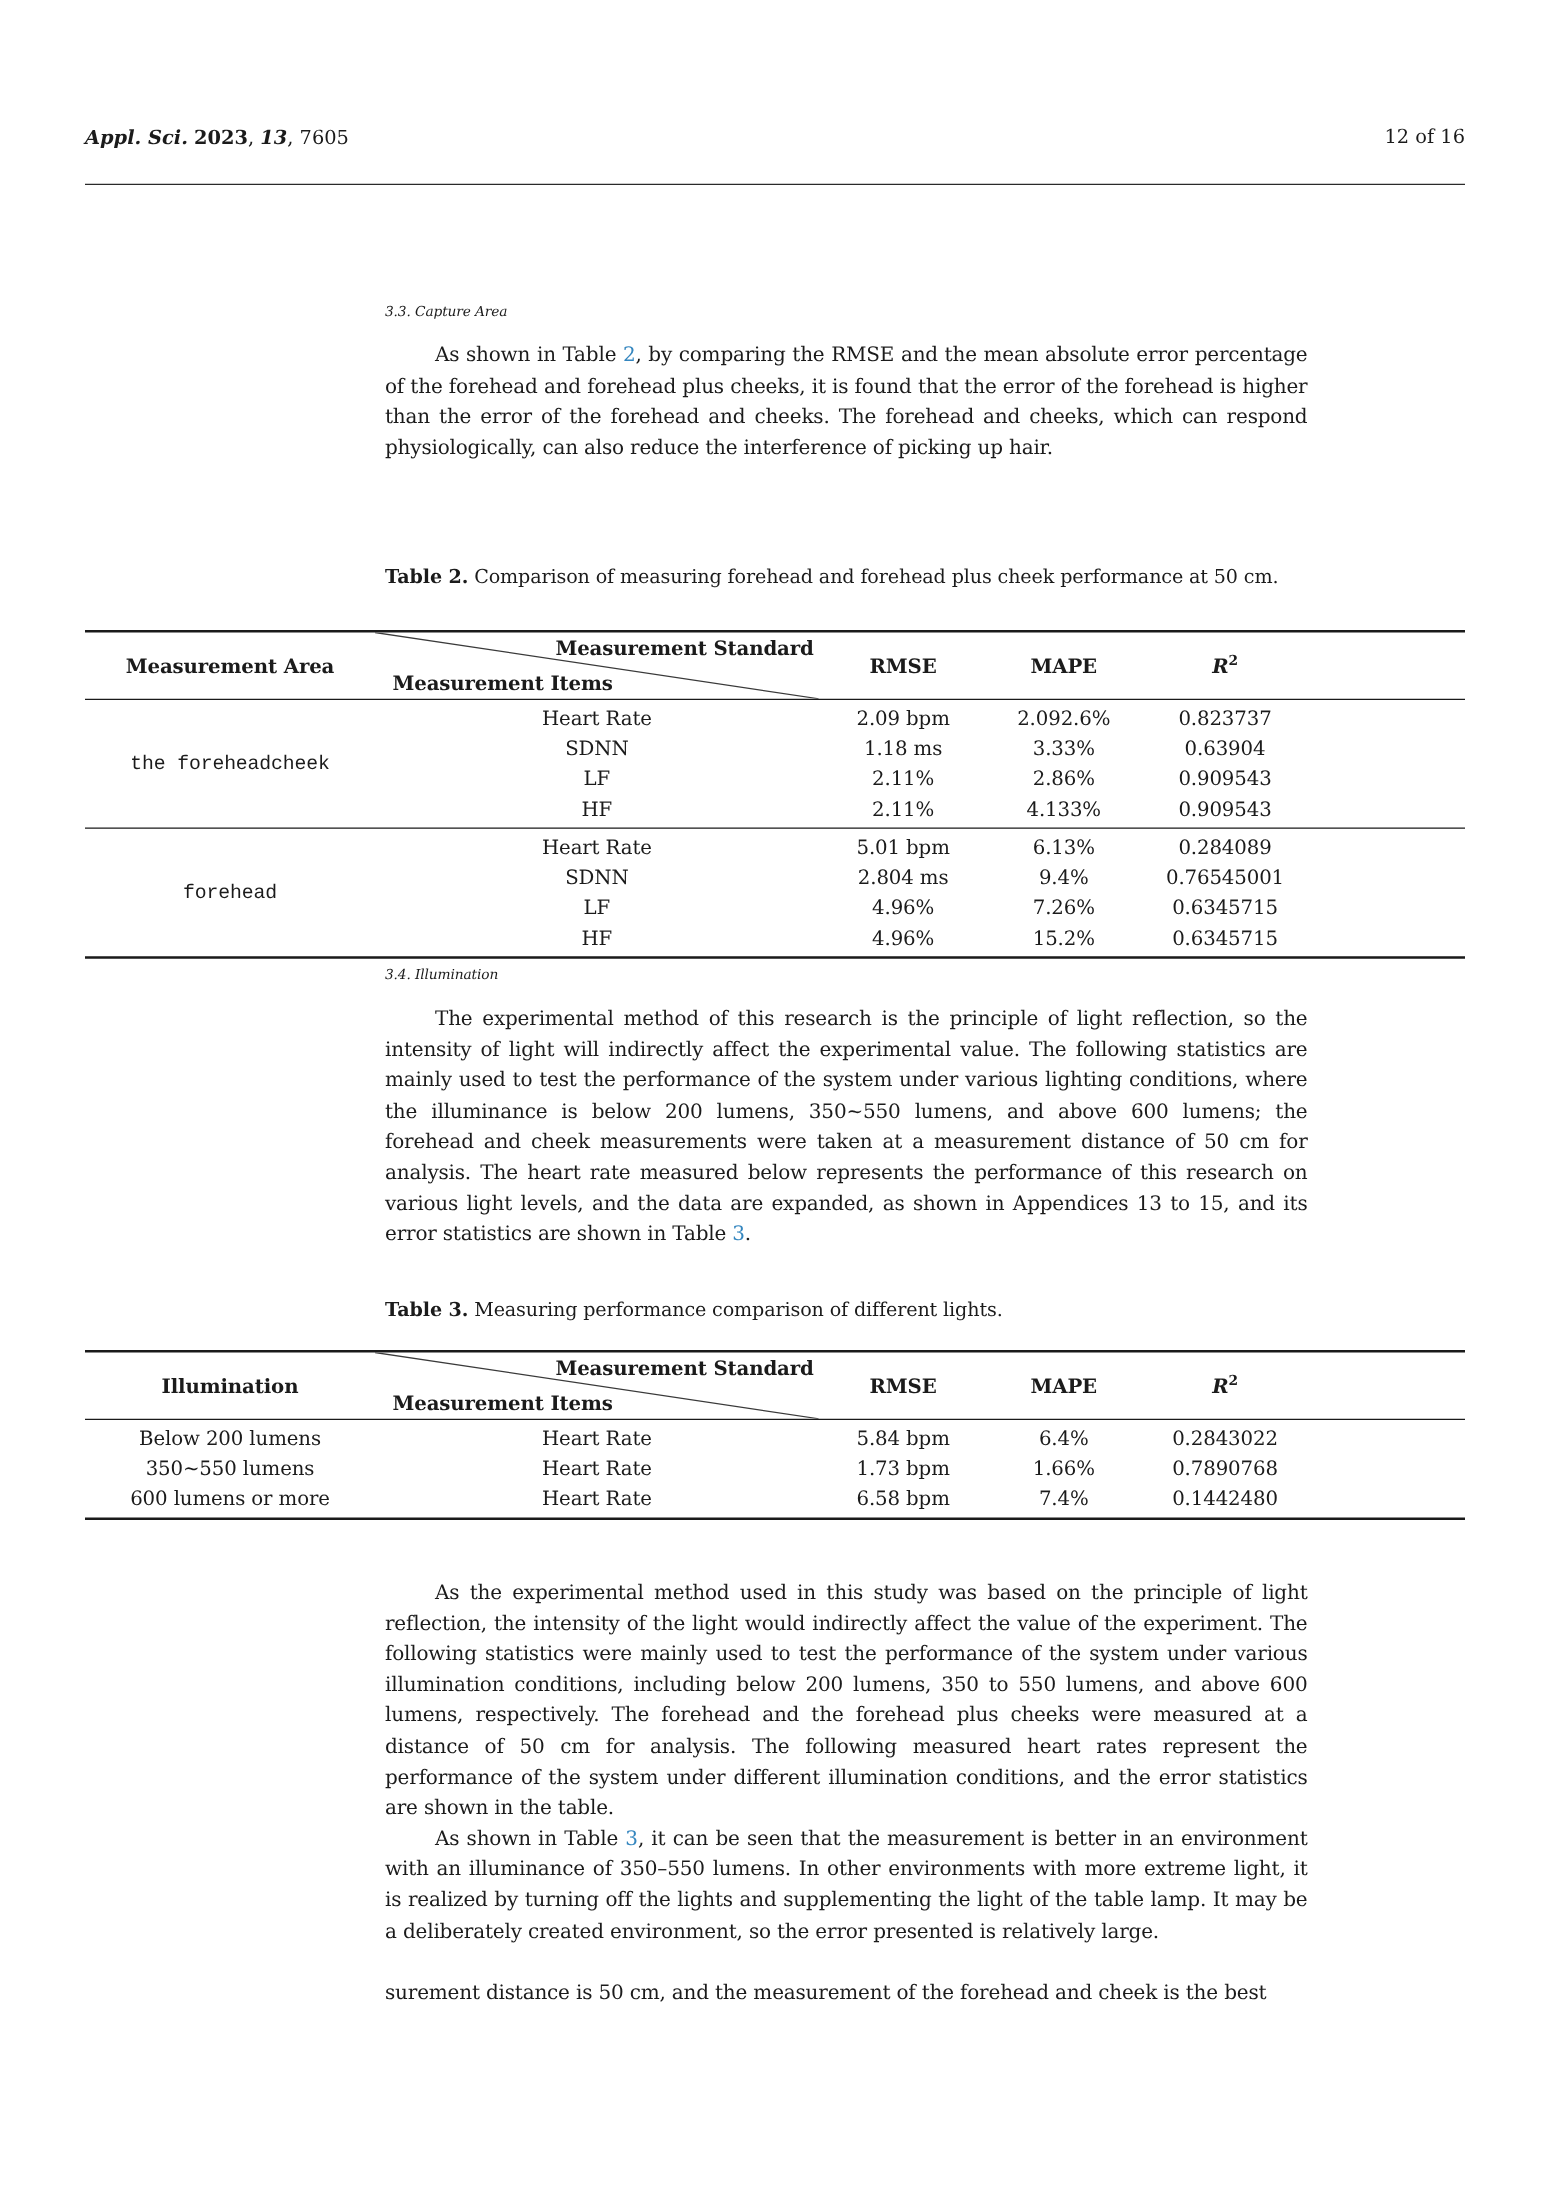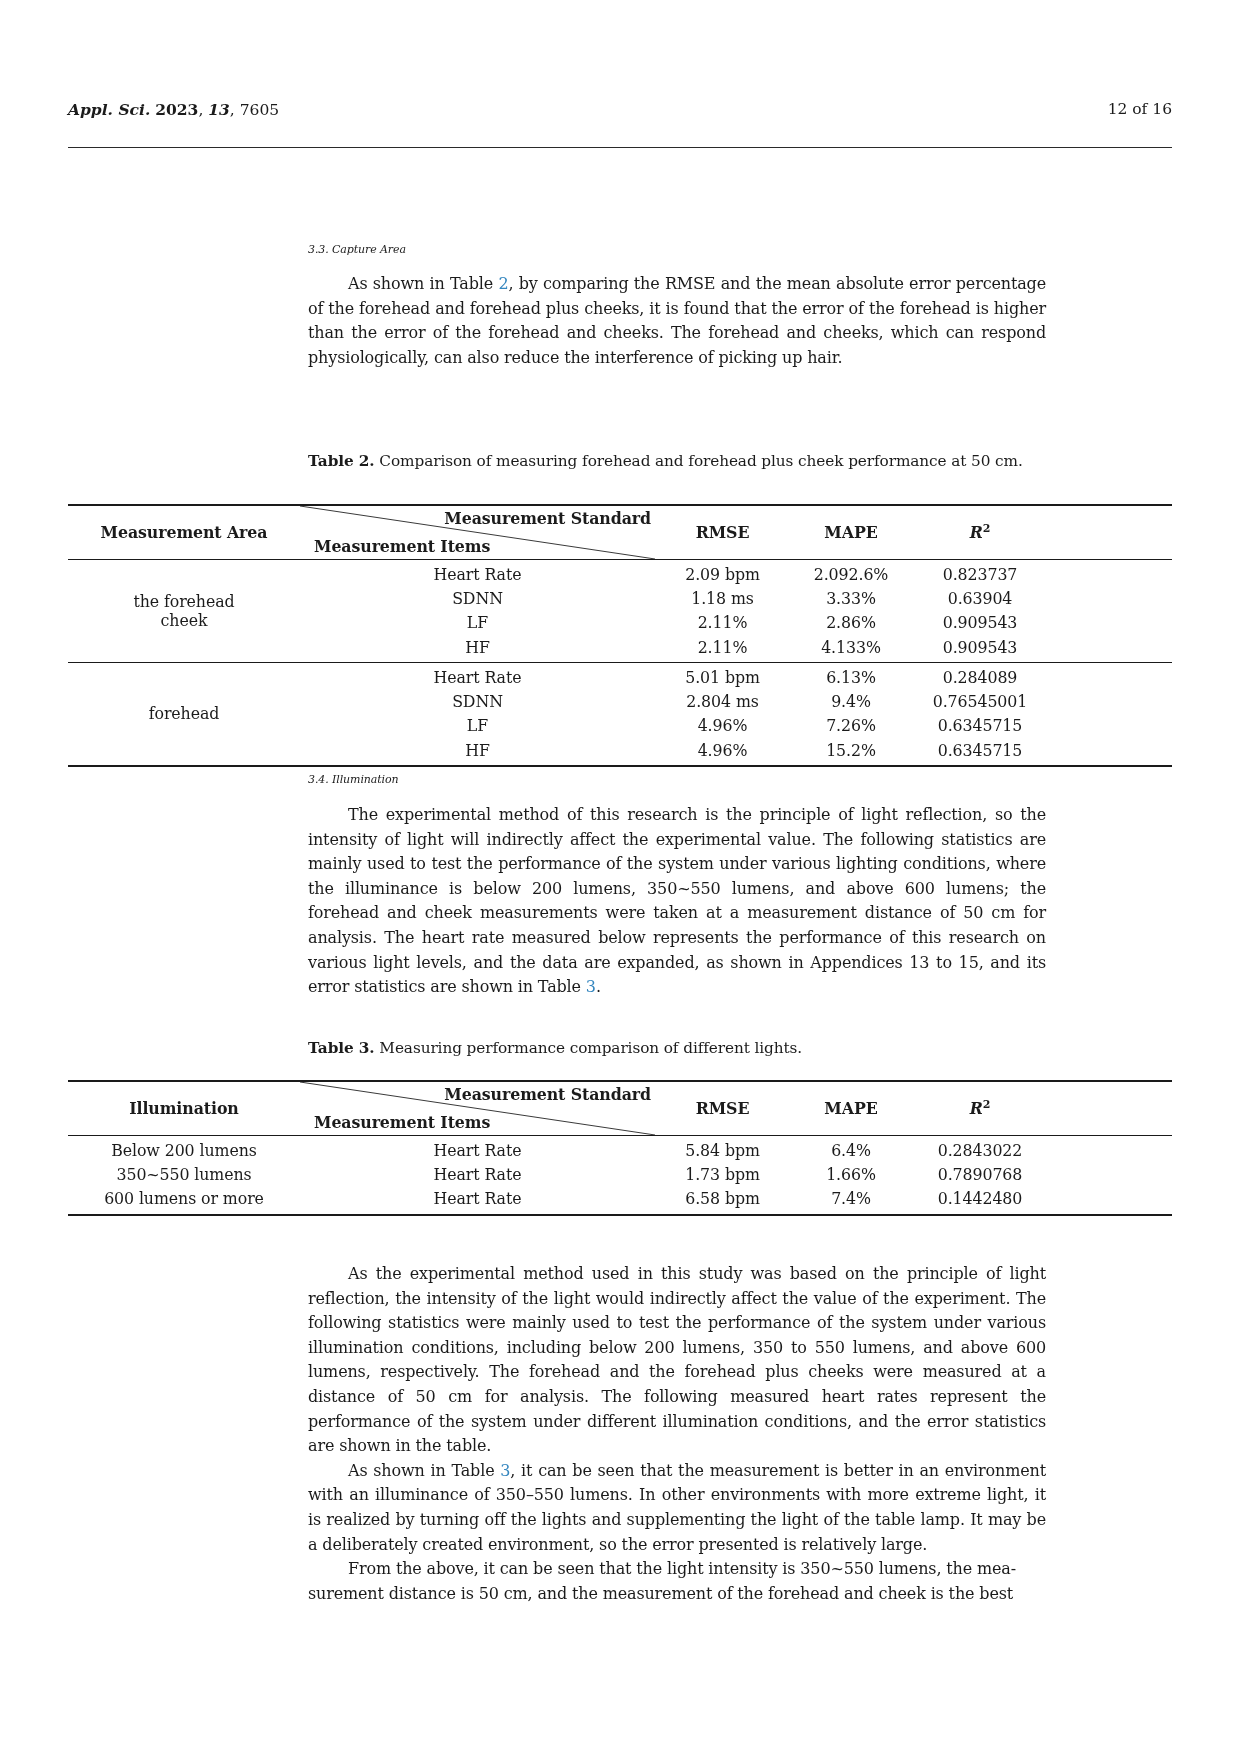"the forehead" .c-area { flex-direction: column -> row; font-family: none -> Liberation Mono, monospace }
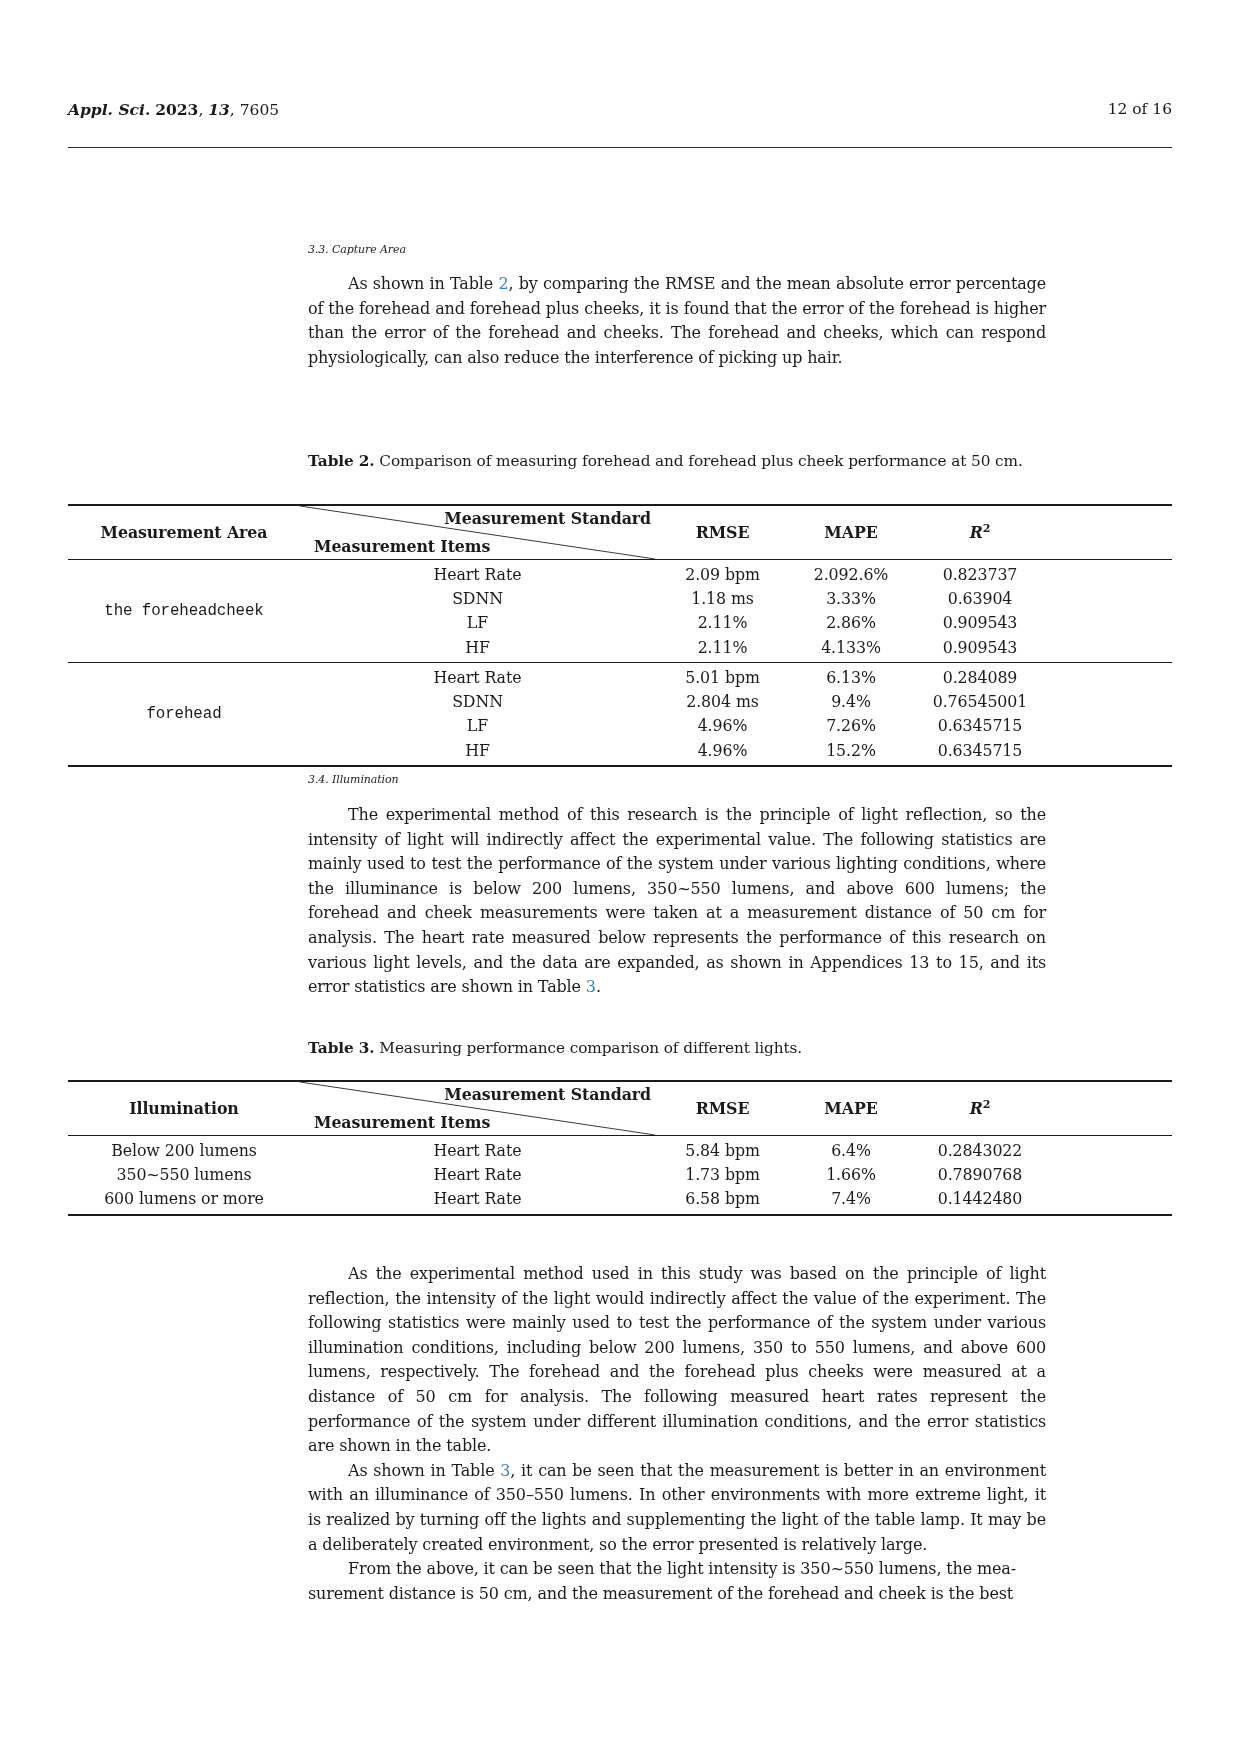"From the above, it can" span { html: <span>From the above, it can be seen that the light intensity is 350~550 lumens, the mea-</span> -> none }
